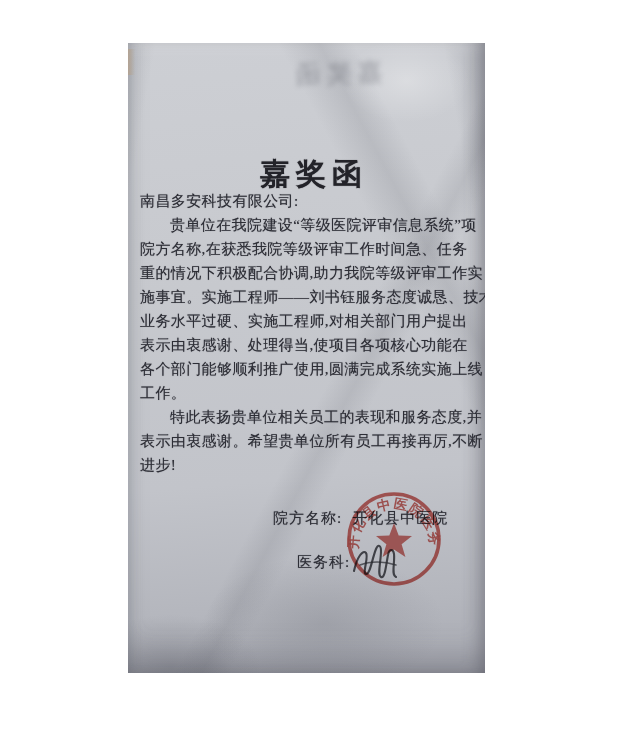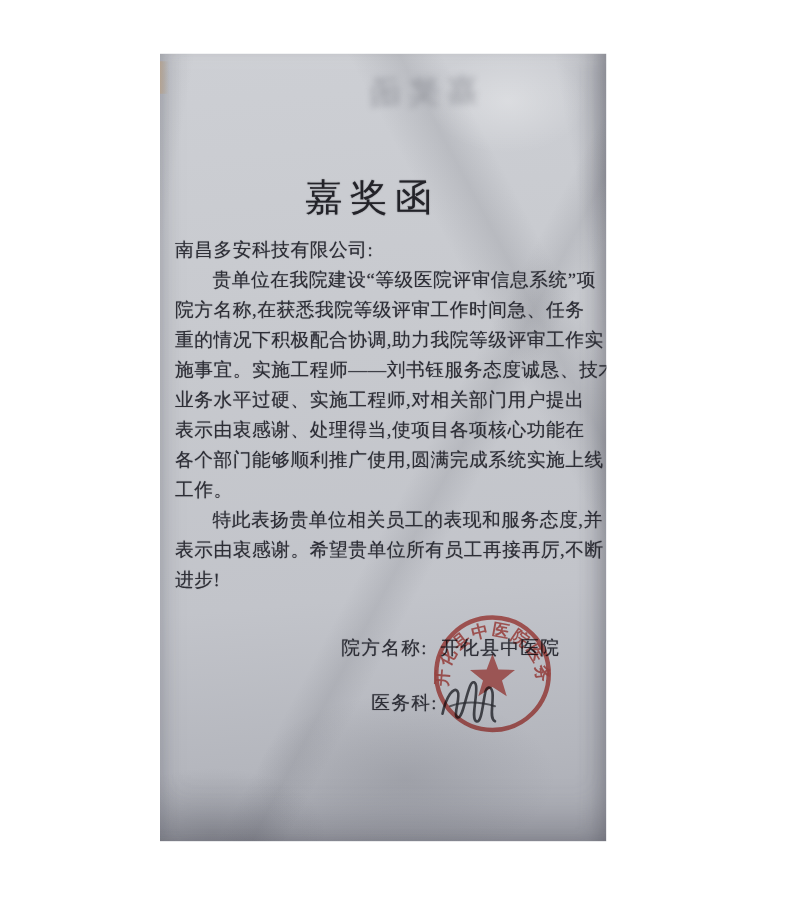"嘉奖函" .title { font-weight: normal -> bold; margin: 0 -> 16px }
